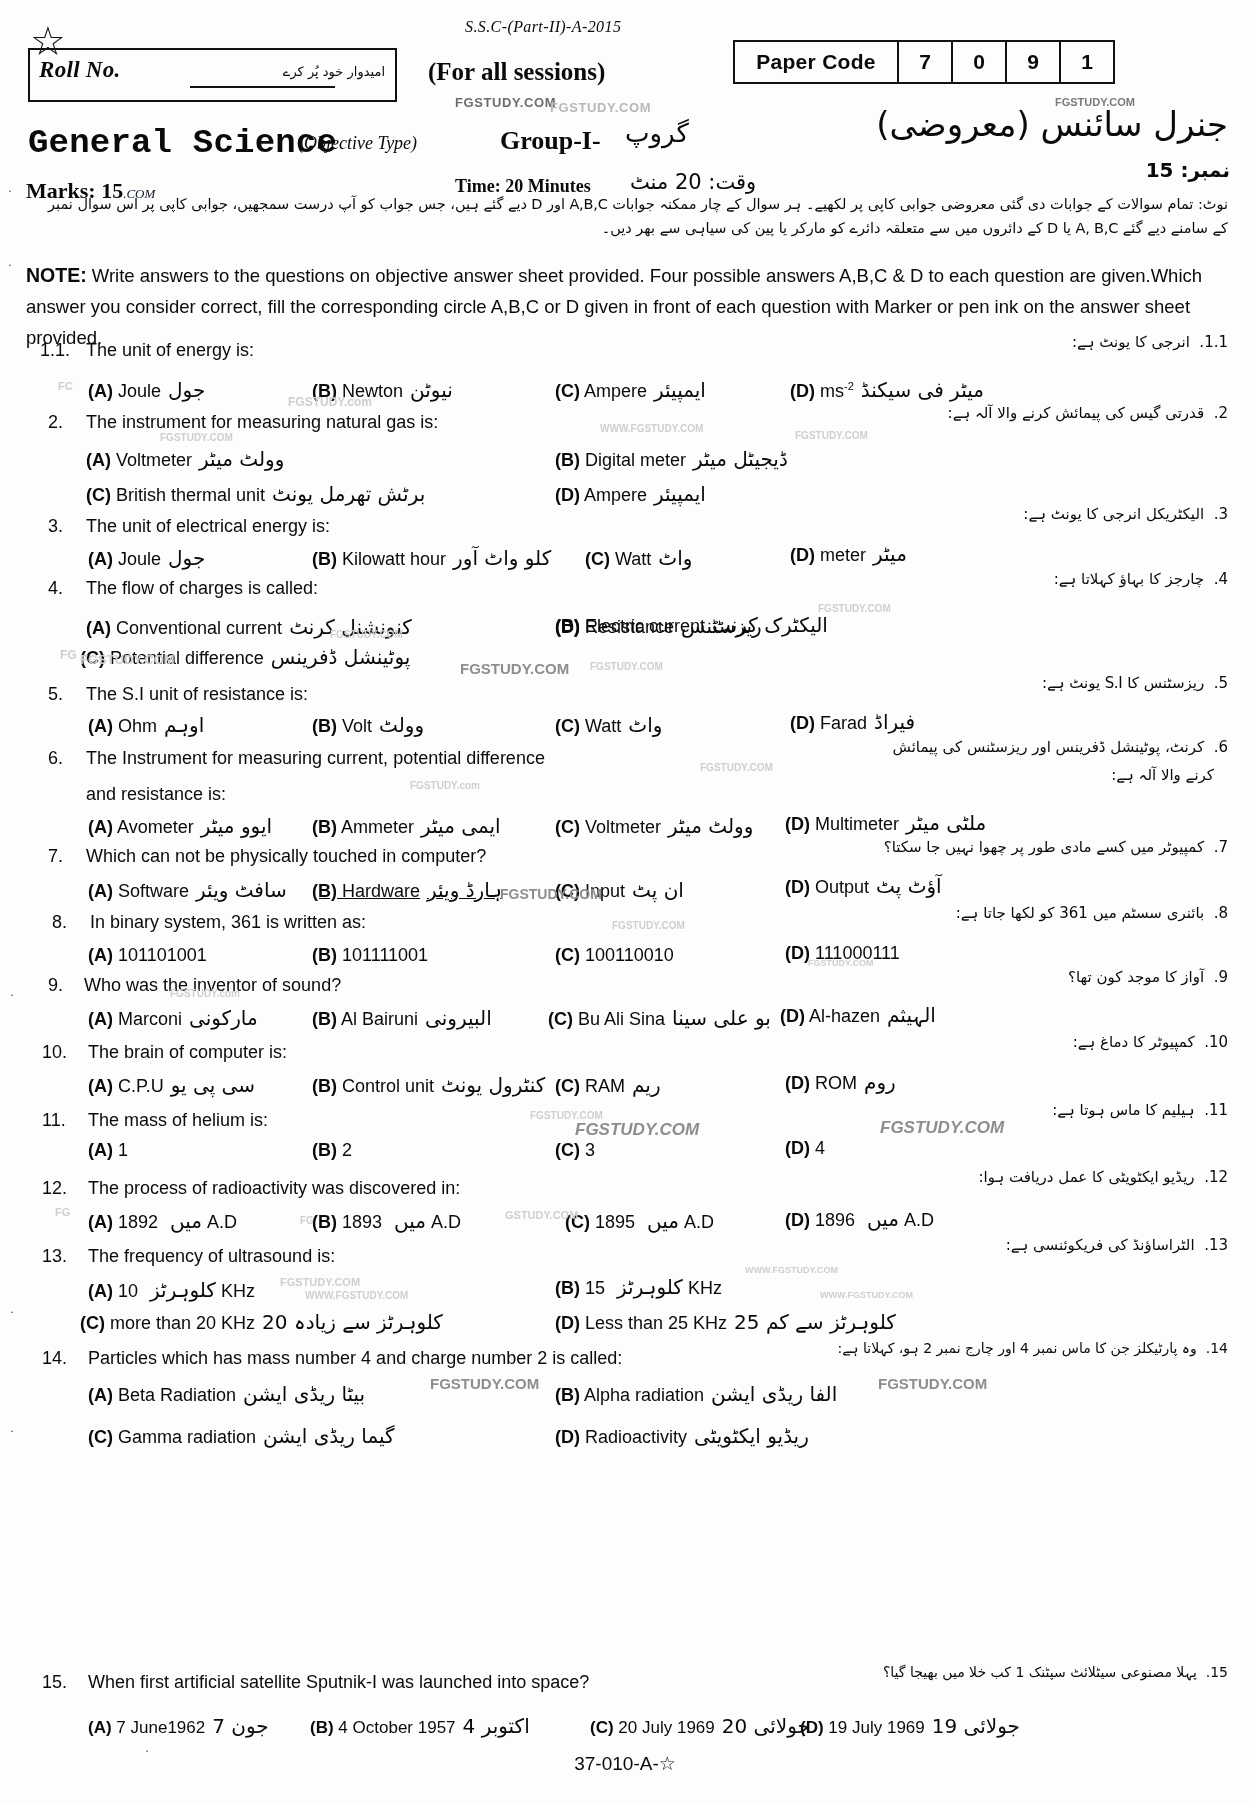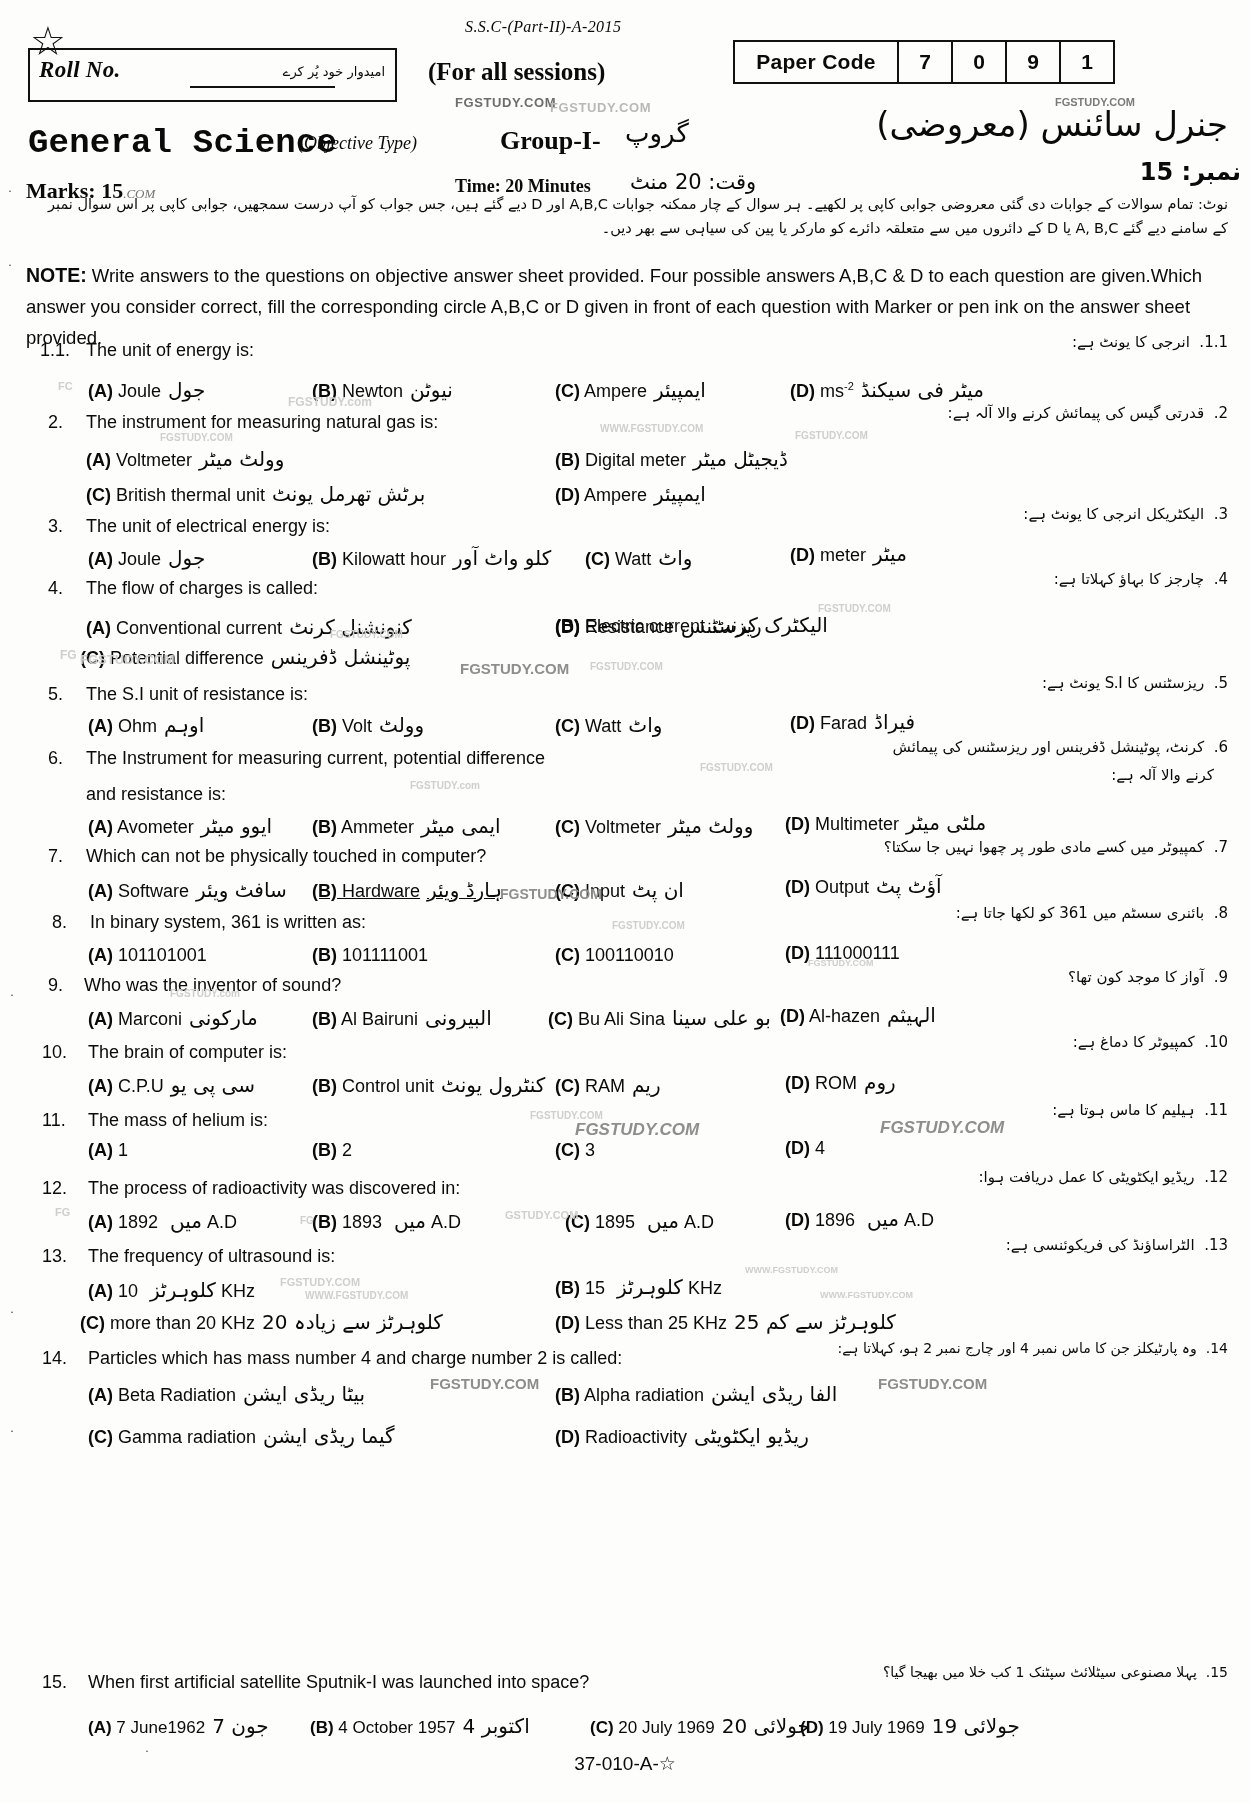"نمبر: 15" .marks-ur { font-size: 24px -> 20px; right: 9px -> 20px }
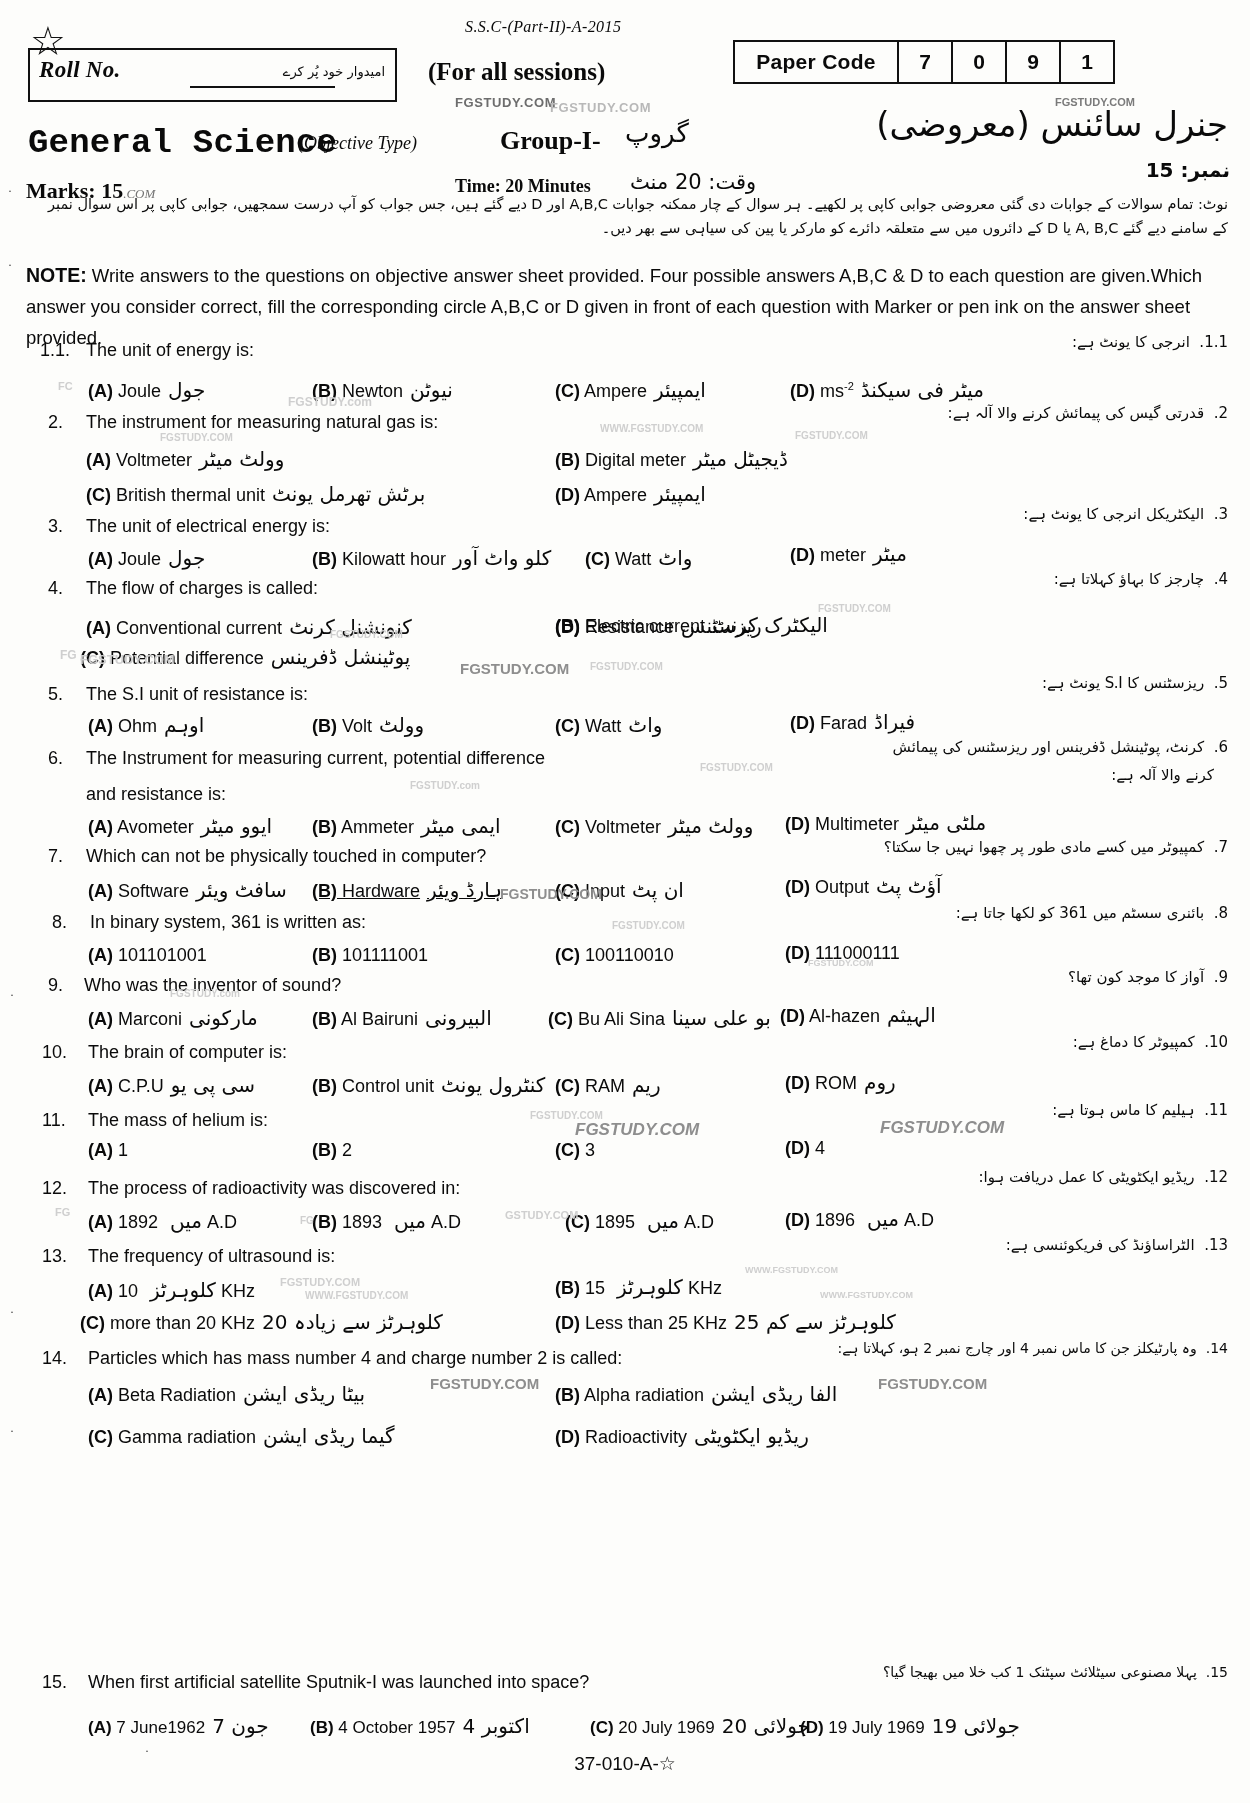".COM" .marks .wmsm { color: #737373 -> #0f172a }
